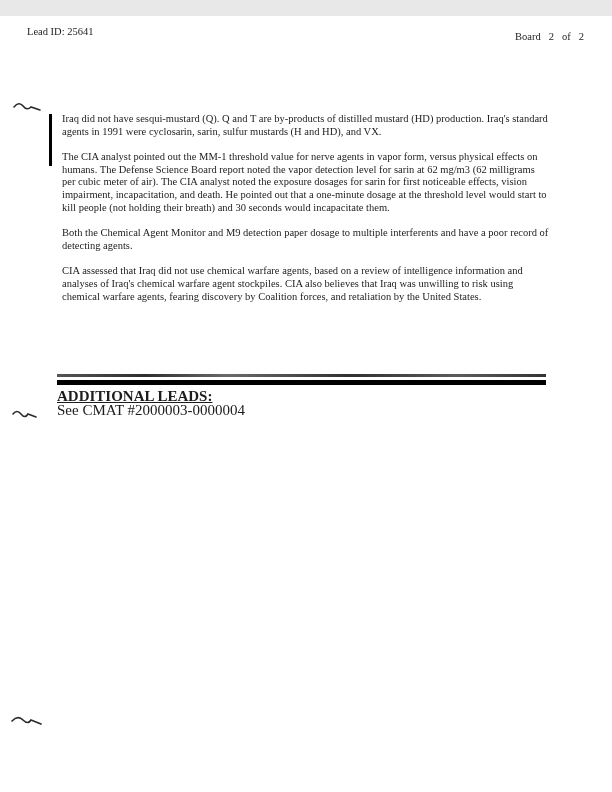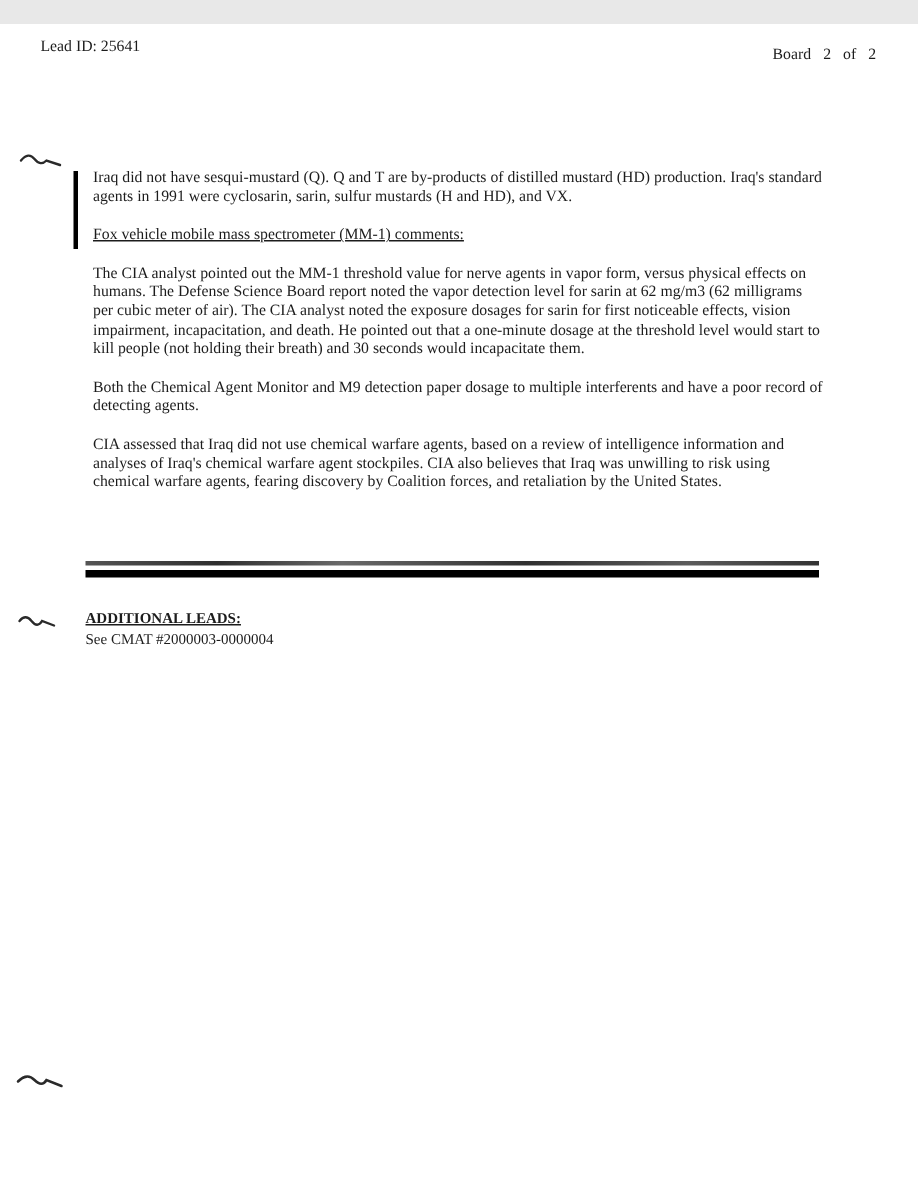"Fox vehicle mobile mass spectrometer" p.underlined { html: <p>Fox vehicle mobile mass spectrometer (MM-1) comments:</p> -> none }
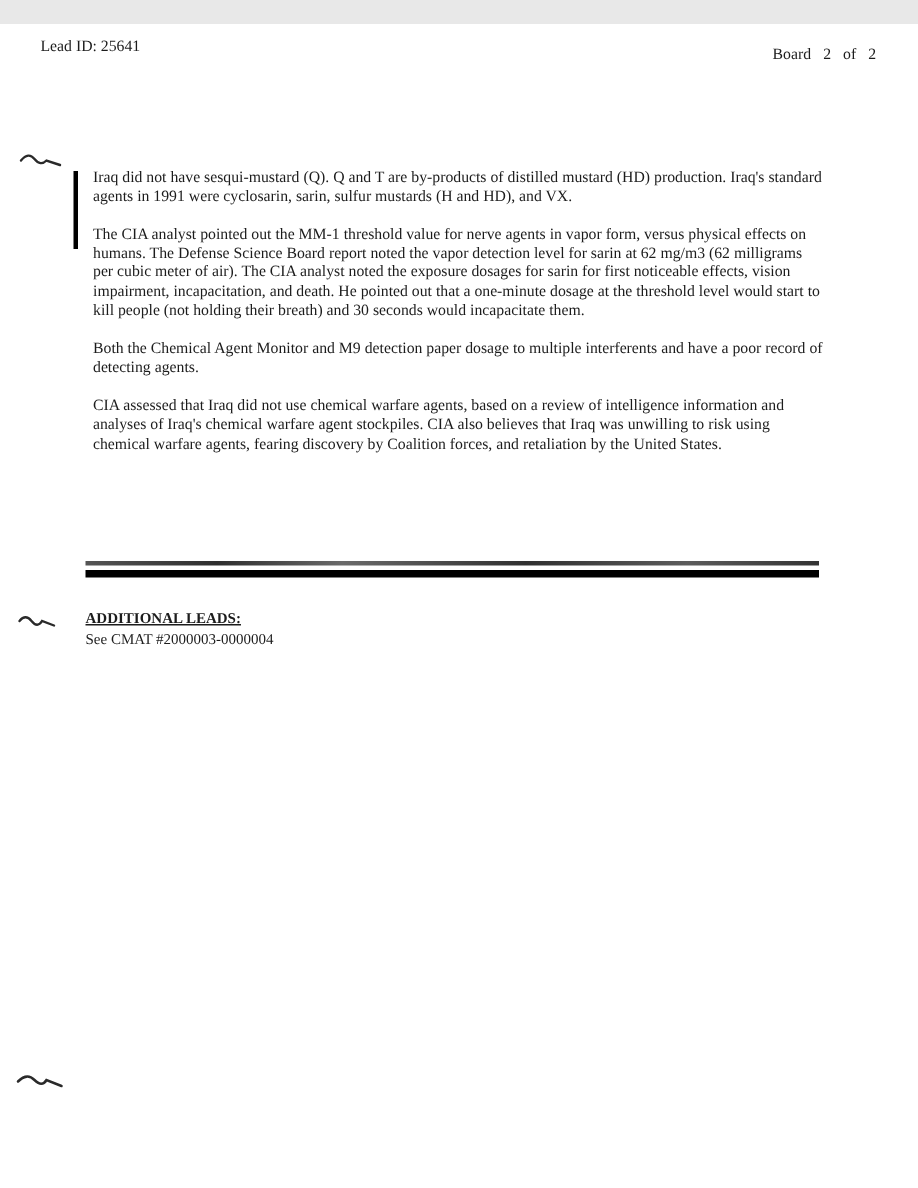"ADDITIONAL LEADS:" .leads-section { font-size: 10px -> 15px; top: 390px -> 374px }
